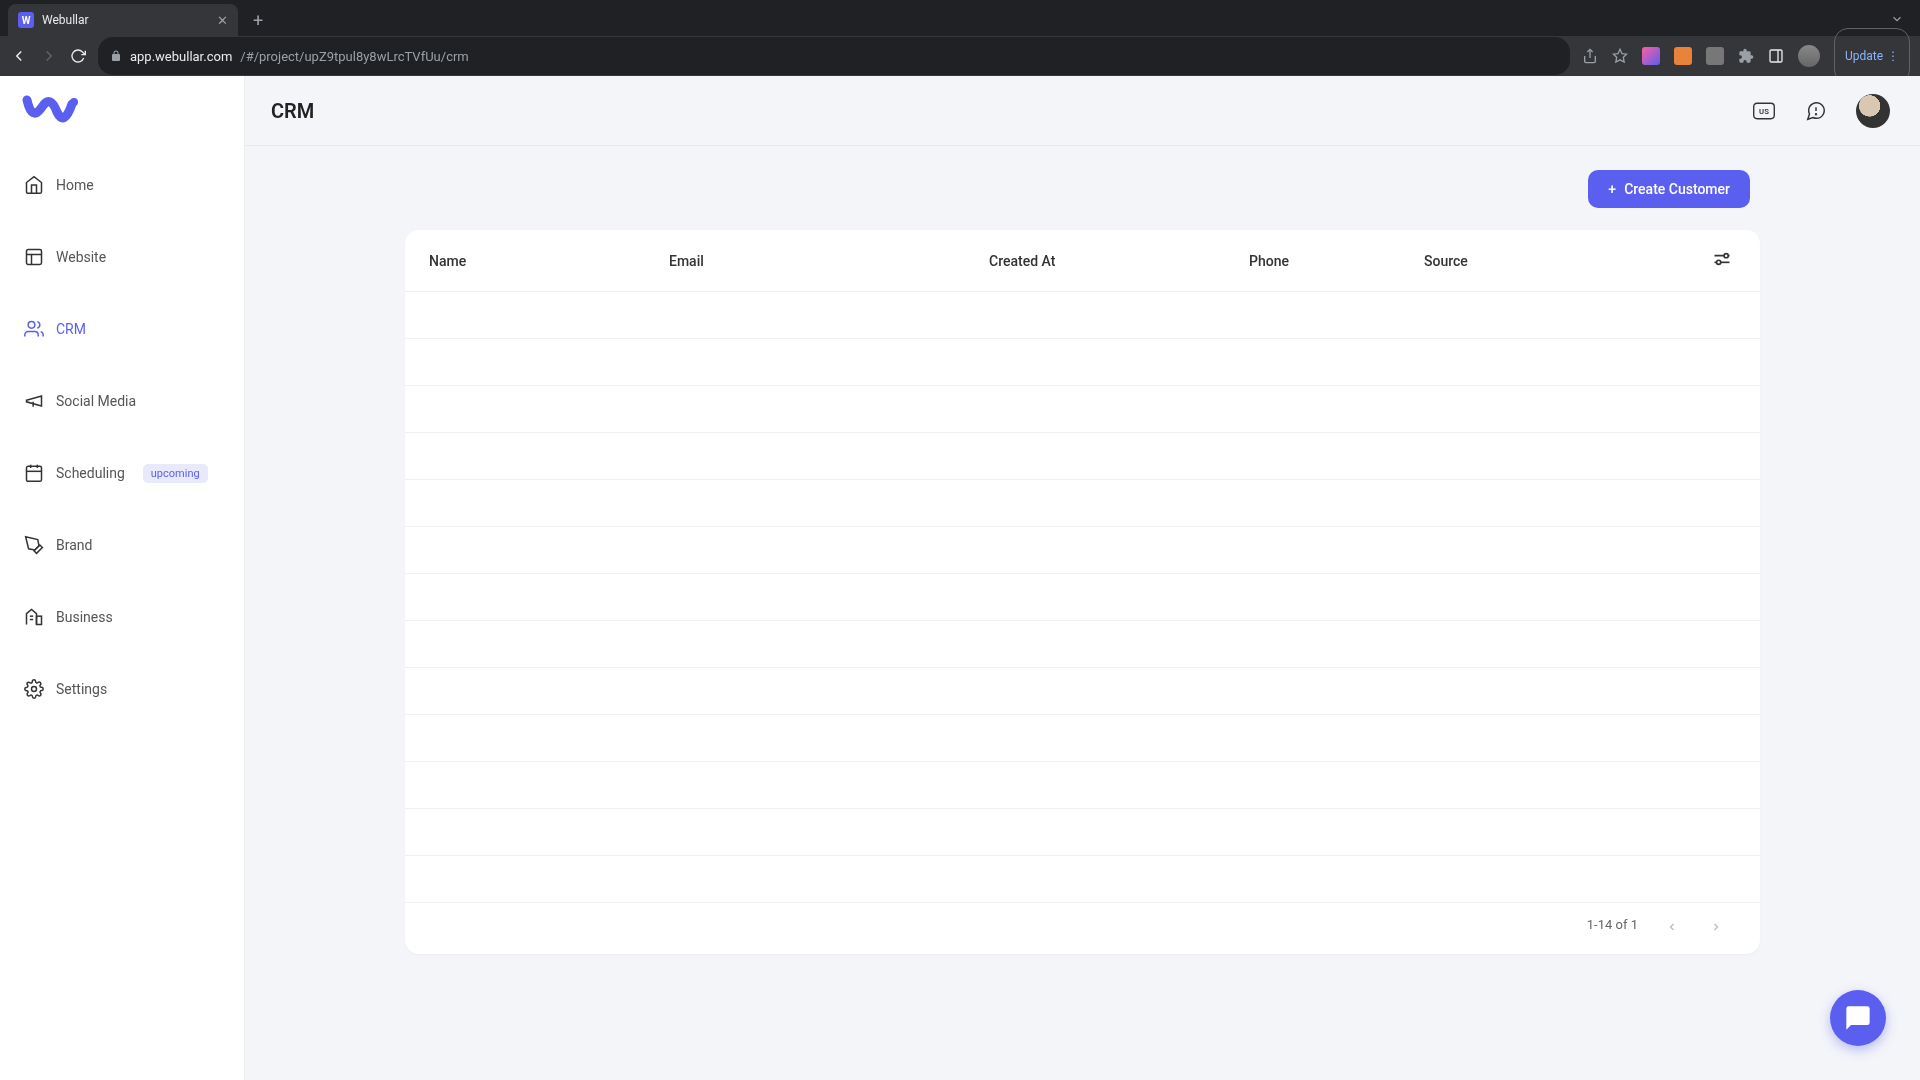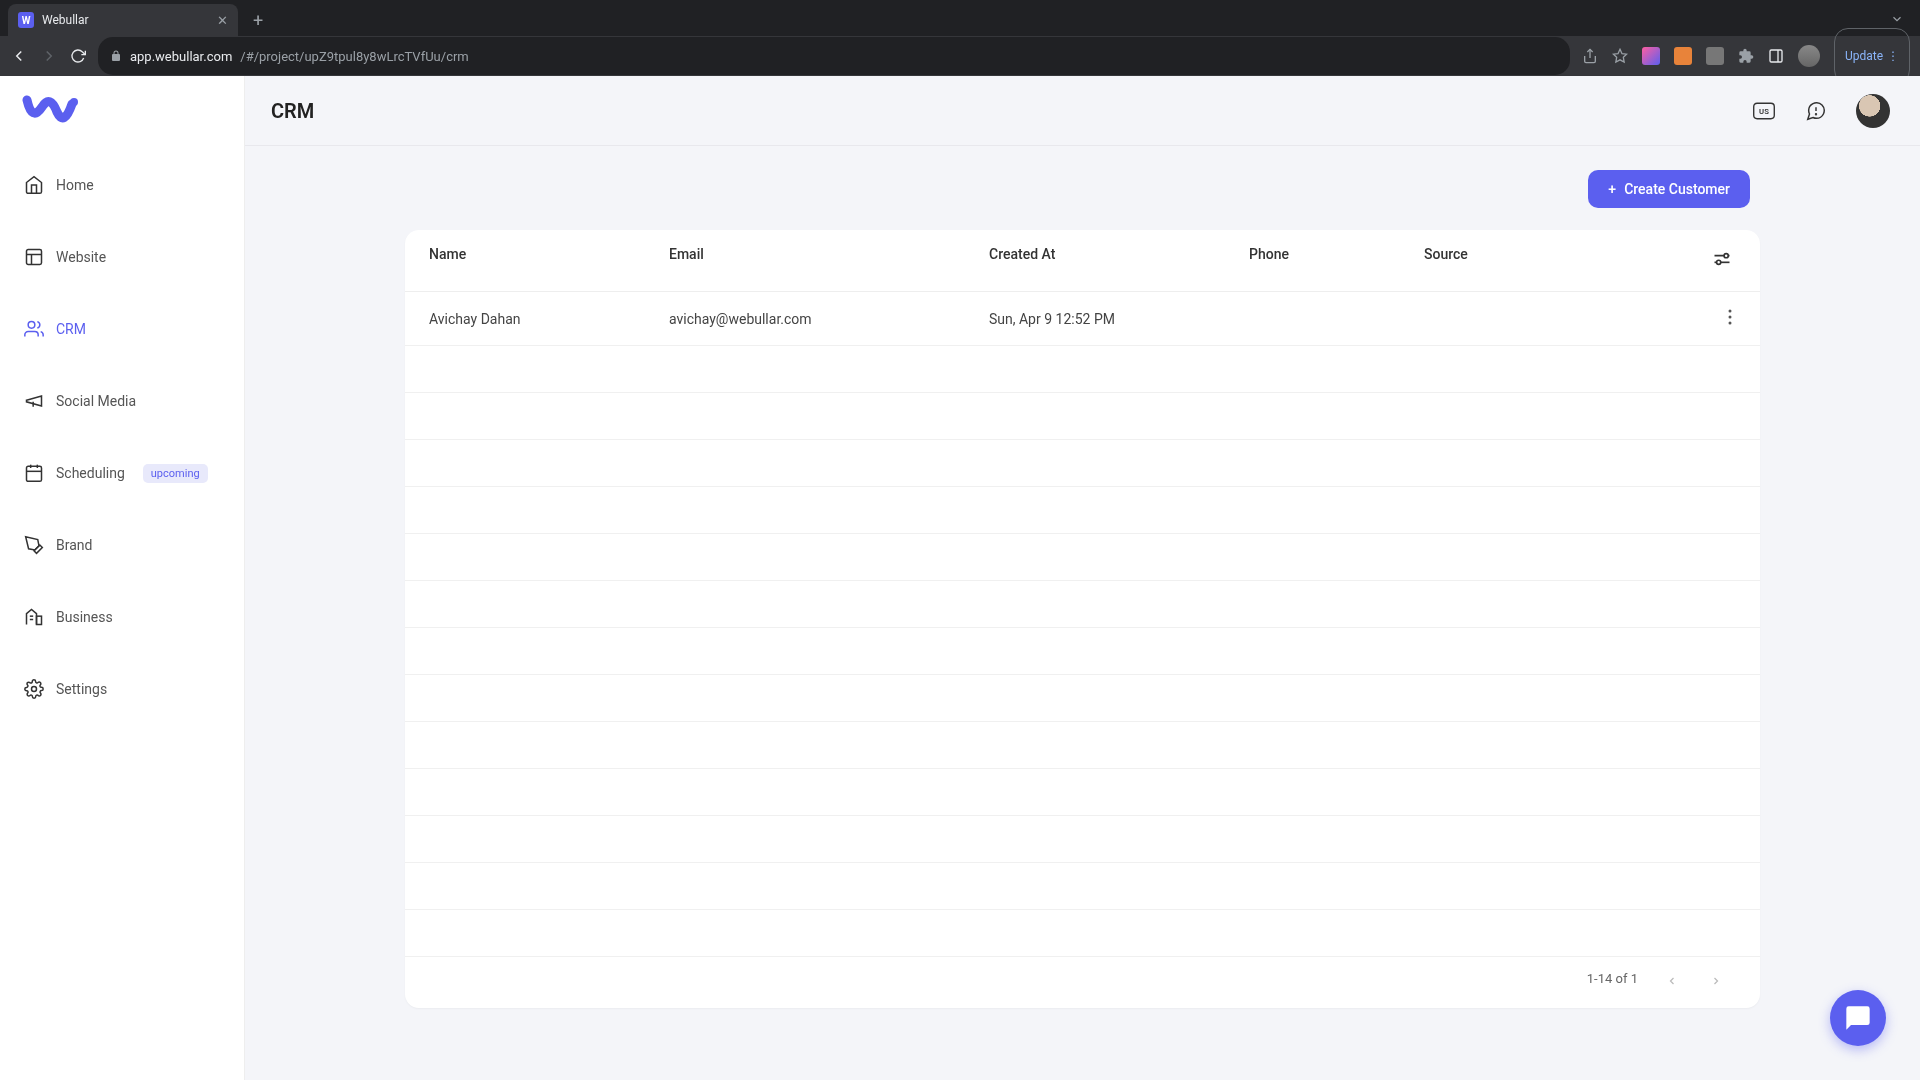"Name" .thead { align-items: none -> center }
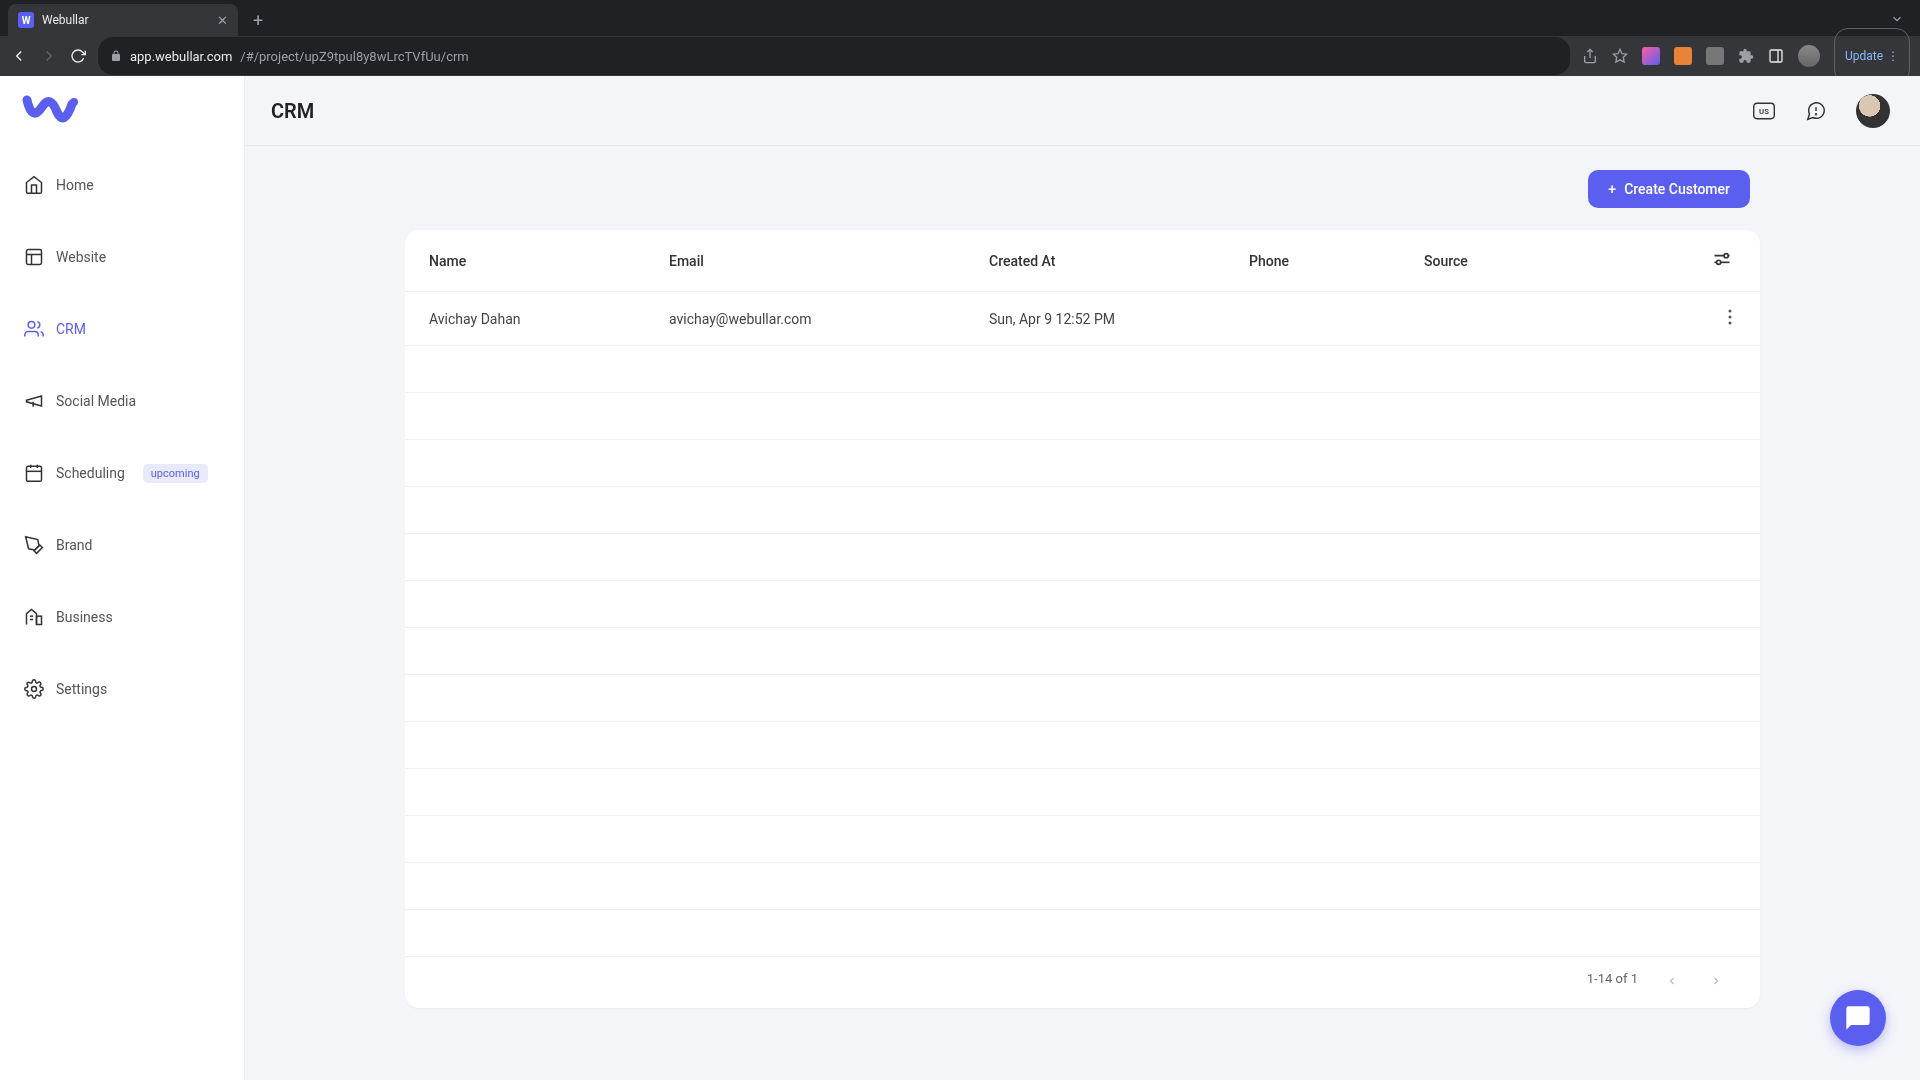"Avichay Dahan" div.trow { html: <div> <div>Avichay Dahan</div> <div>avichay@webullar.com</div> <div>Sun, Apr 9 12:52 PM</div> <div></div> <div></div> <div> <div><svg> <circle></circle> <circle></circle> <circle></circle> </svg></div> </div> </div> -> none }
